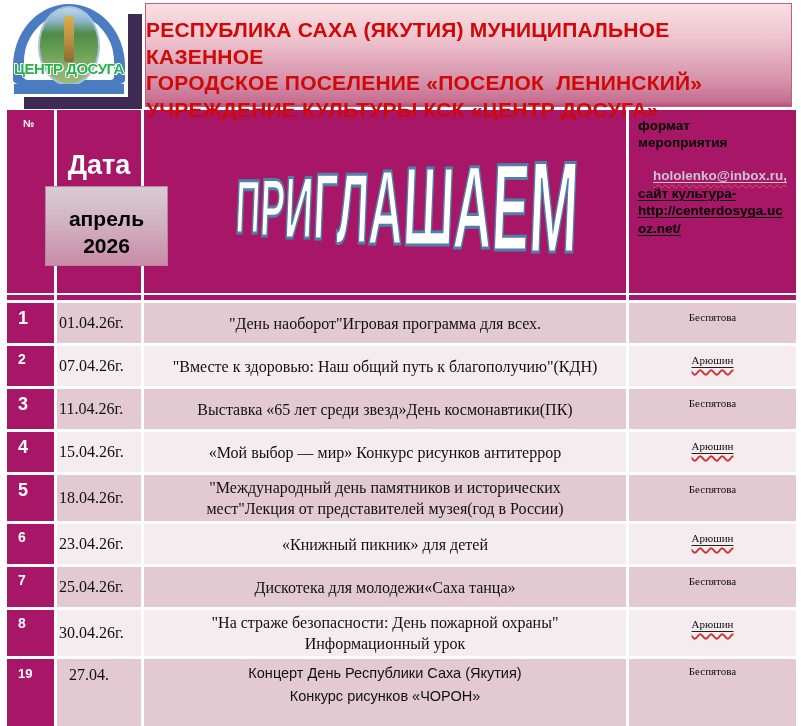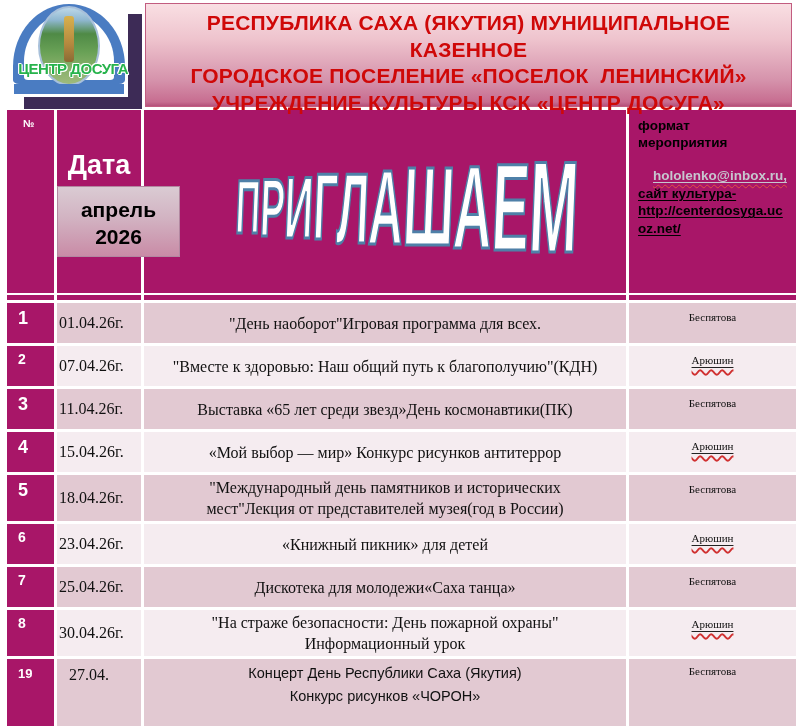"РЕСПУБЛИКА САХА (ЯКУТИЯ) МУНИЦИПАЛЬНОЕ" .band-title { padding-top: 6px -> 13px; text-align: center -> left }
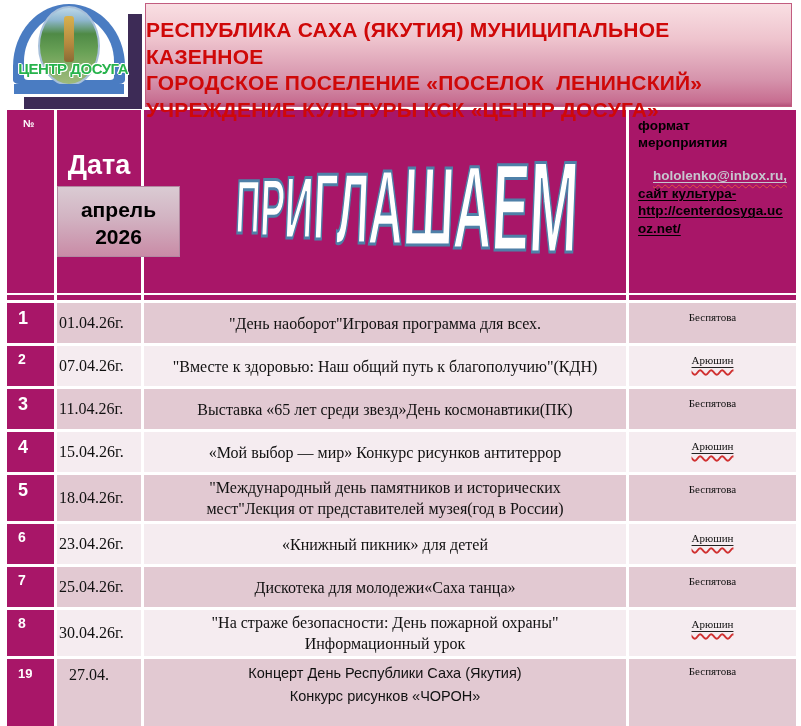"ЦЕНТР ДОСУГА" .logo-title { text-align: right -> center }
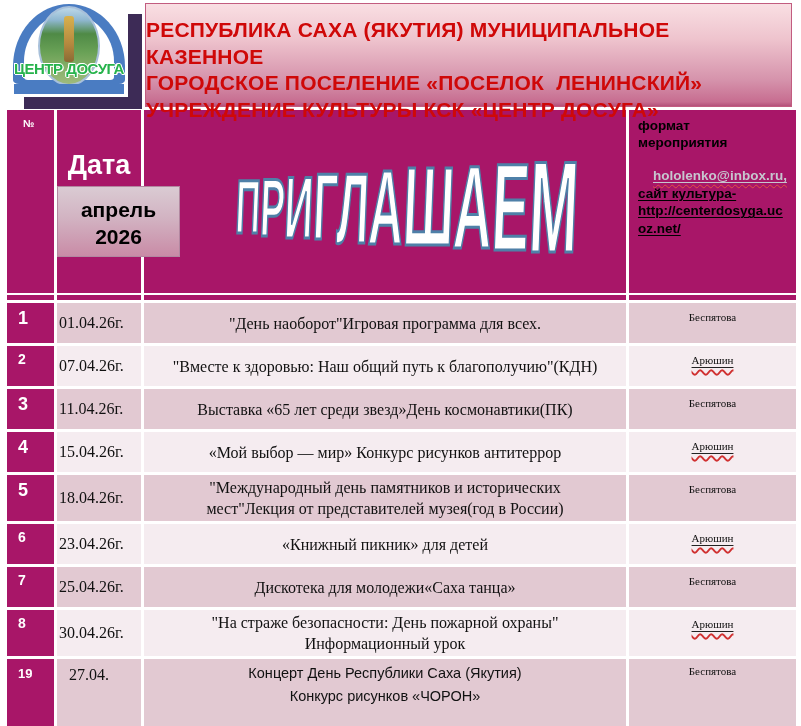"апрель" .month-box { margin-left: 12px -> none; padding-top: 9px -> 18px }
